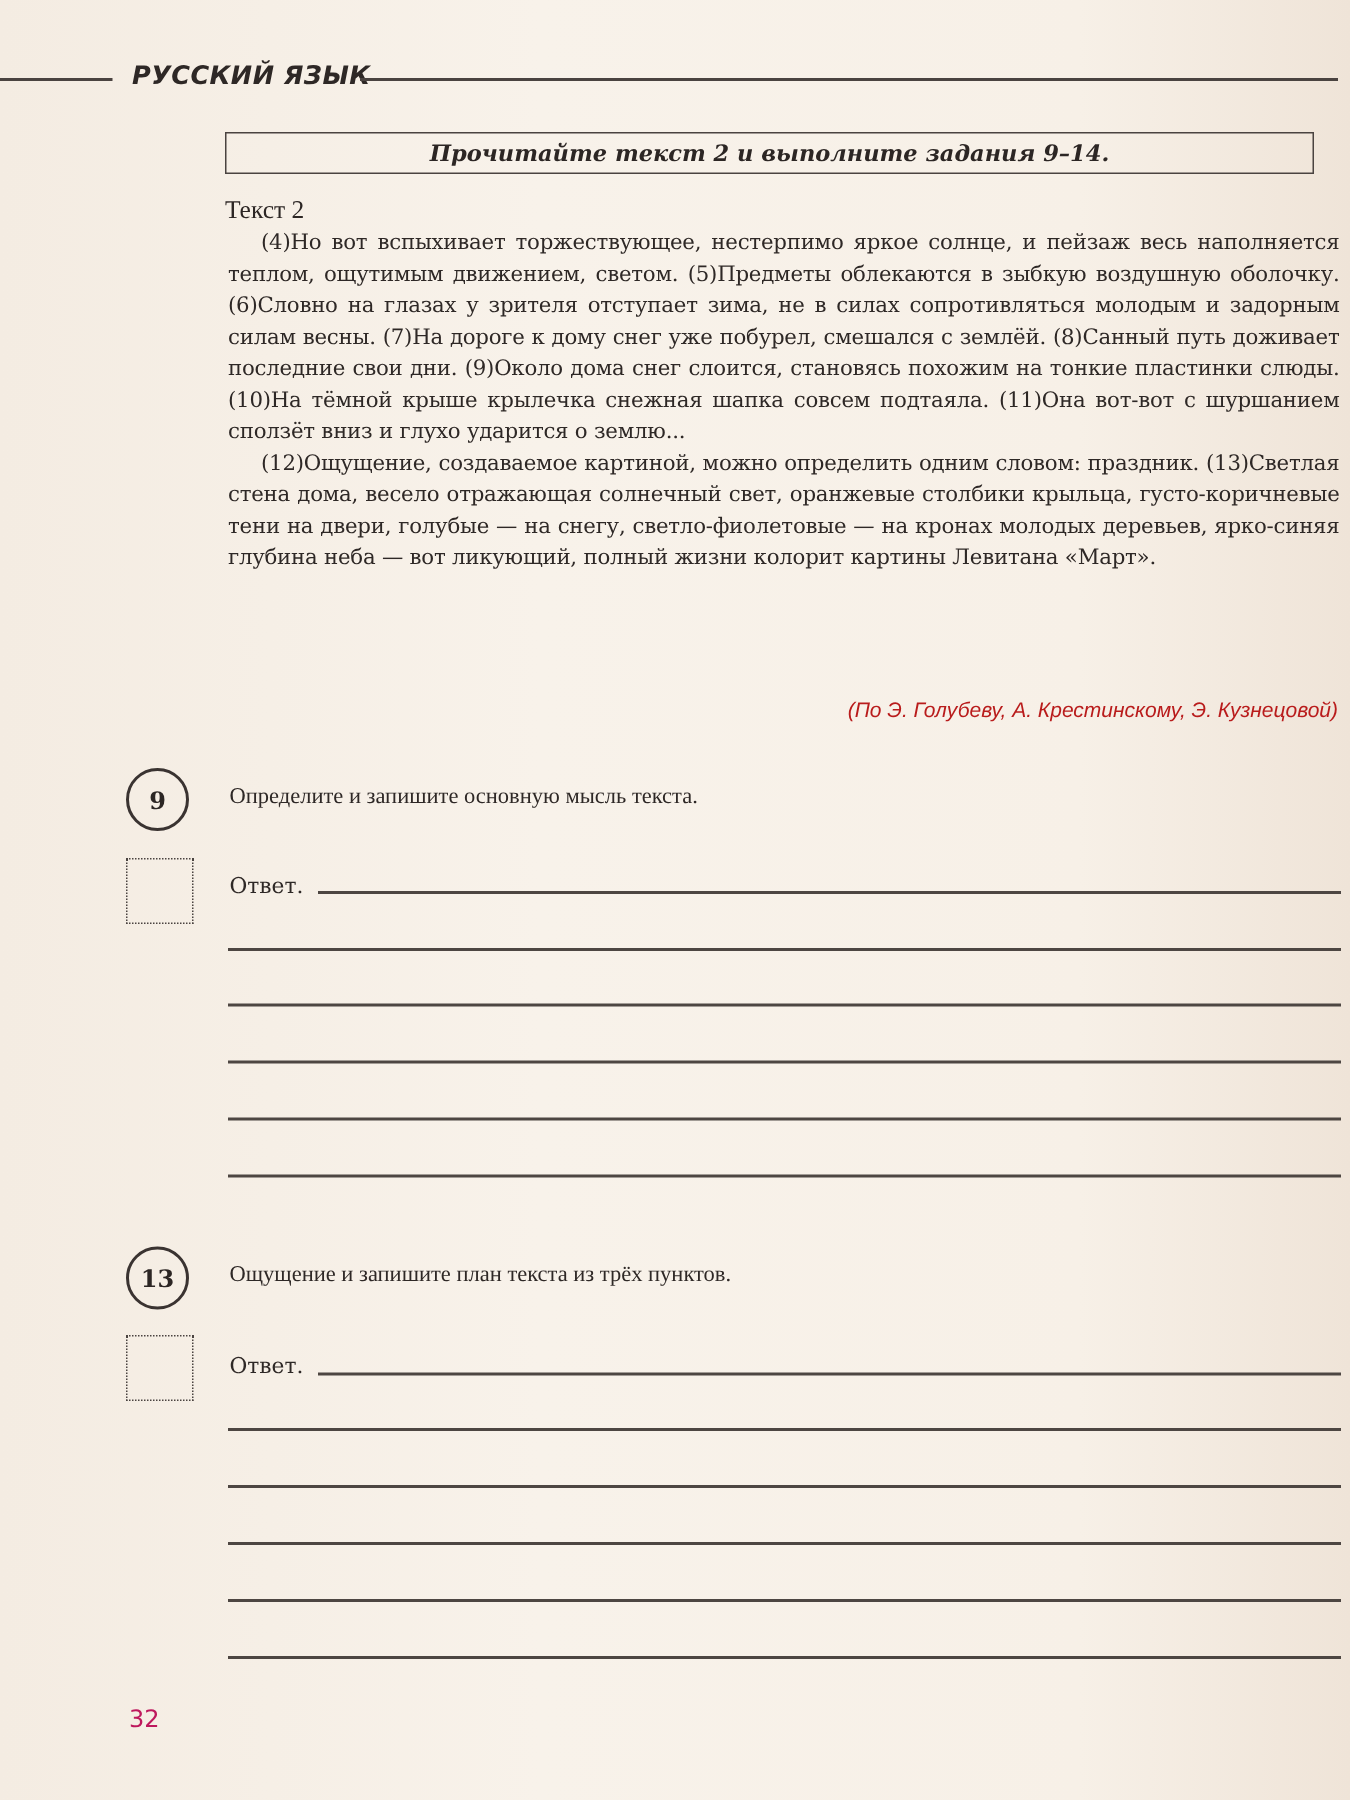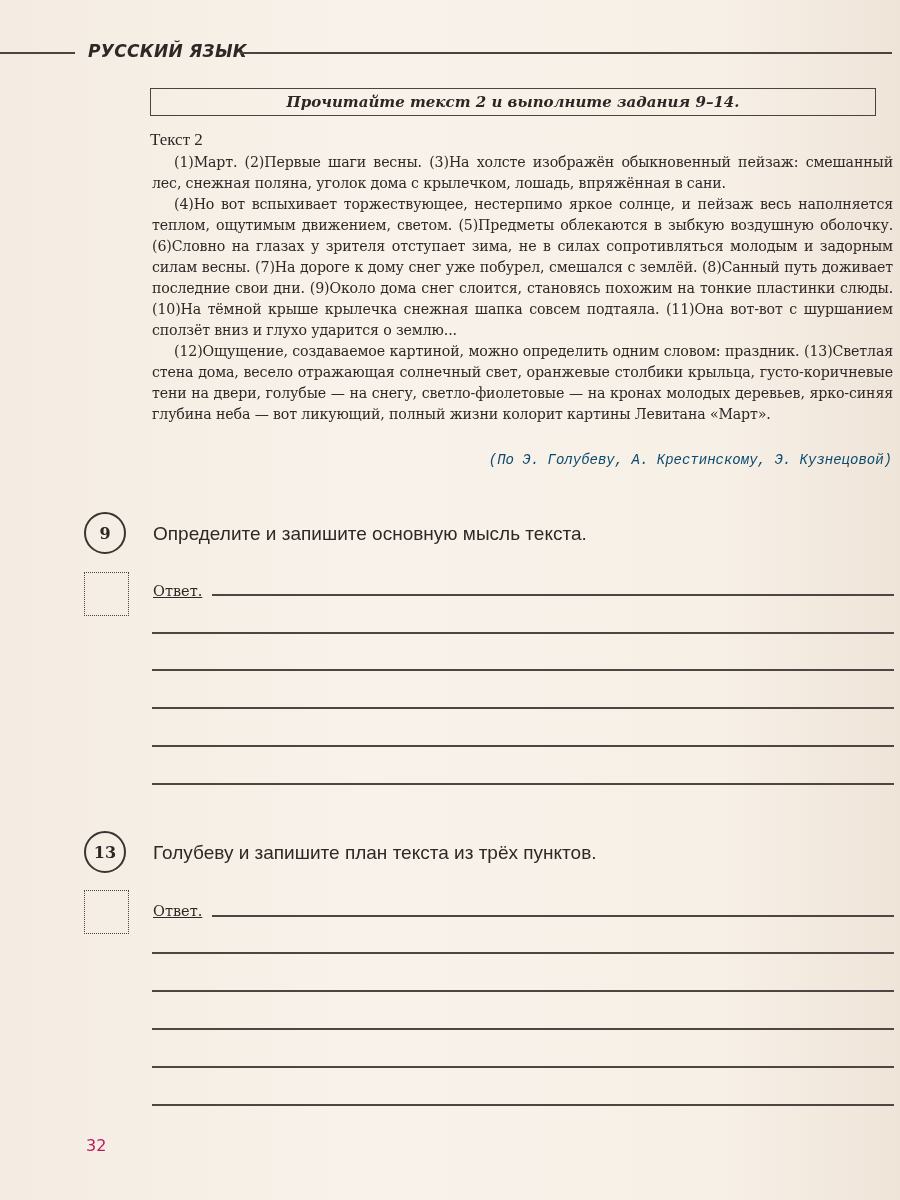"(1)Март. (2)Первые шаги весны. (3)На" p { html: <p>(1)Март. (2)Первые шаги весны. (3)На холсте изображён обыкновенный пейзаж: смешанный лес, снежная поляна, уголок дома с крылечком, лошадь, впряжённая в сани.</p> -> none }
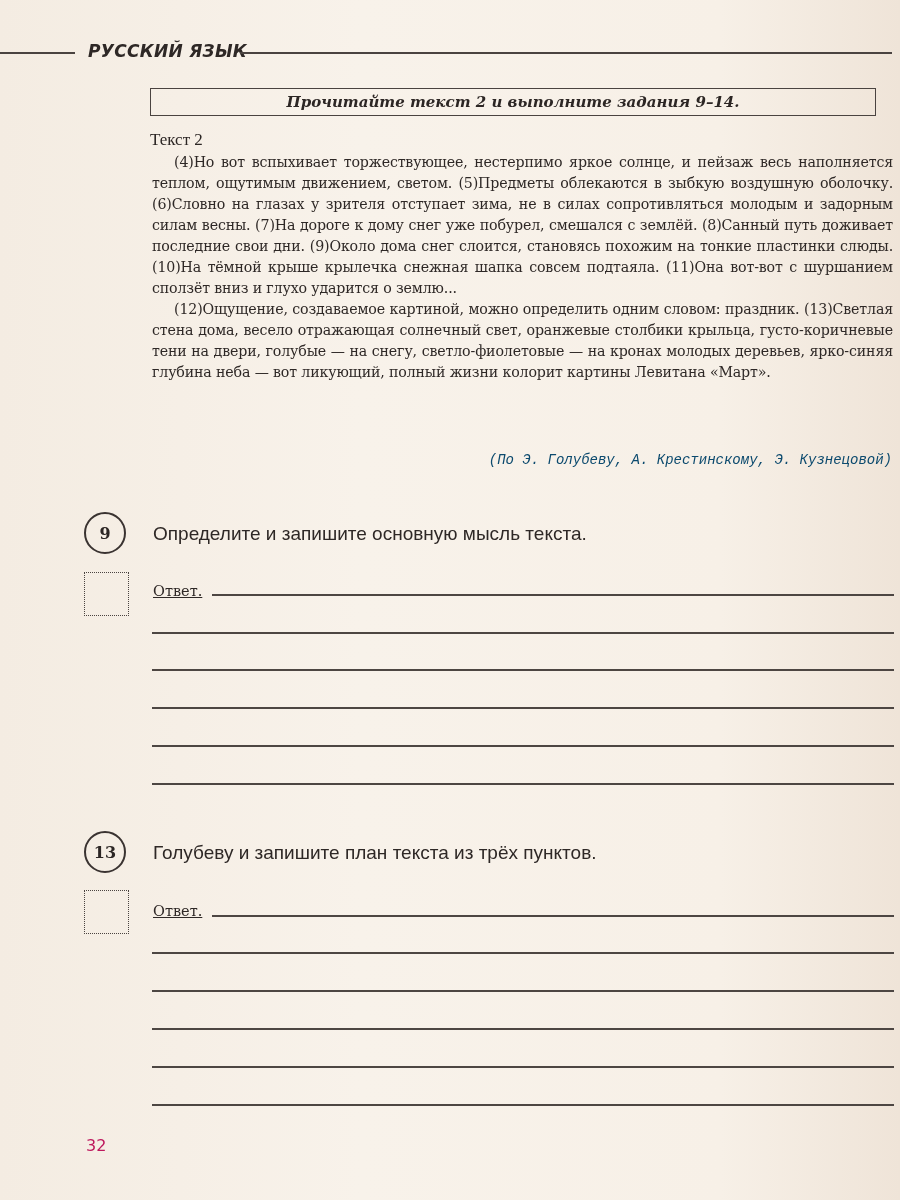"(По Э. Голубеву, А. Крестинскому," .attribution { color: #0c4a6e -> #b91c1c; font-family: Liberation Mono, monospace -> Liberation Sans, sans-serif; top: 452px -> 465px }
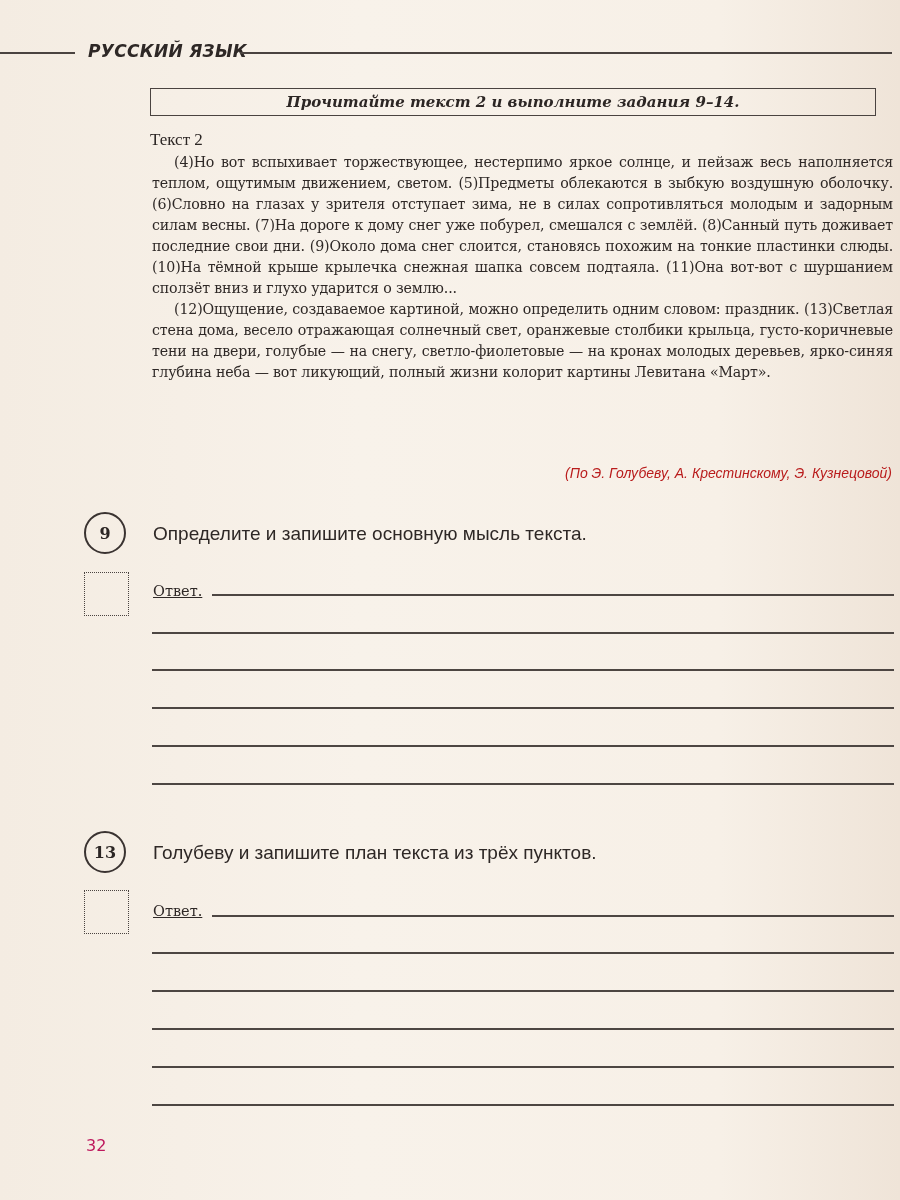"Определите и запишите основную мысль" .q-text { font-family: Liberation Sans, sans-serif -> Liberation Serif, serif; font-size: 19px -> 15px }
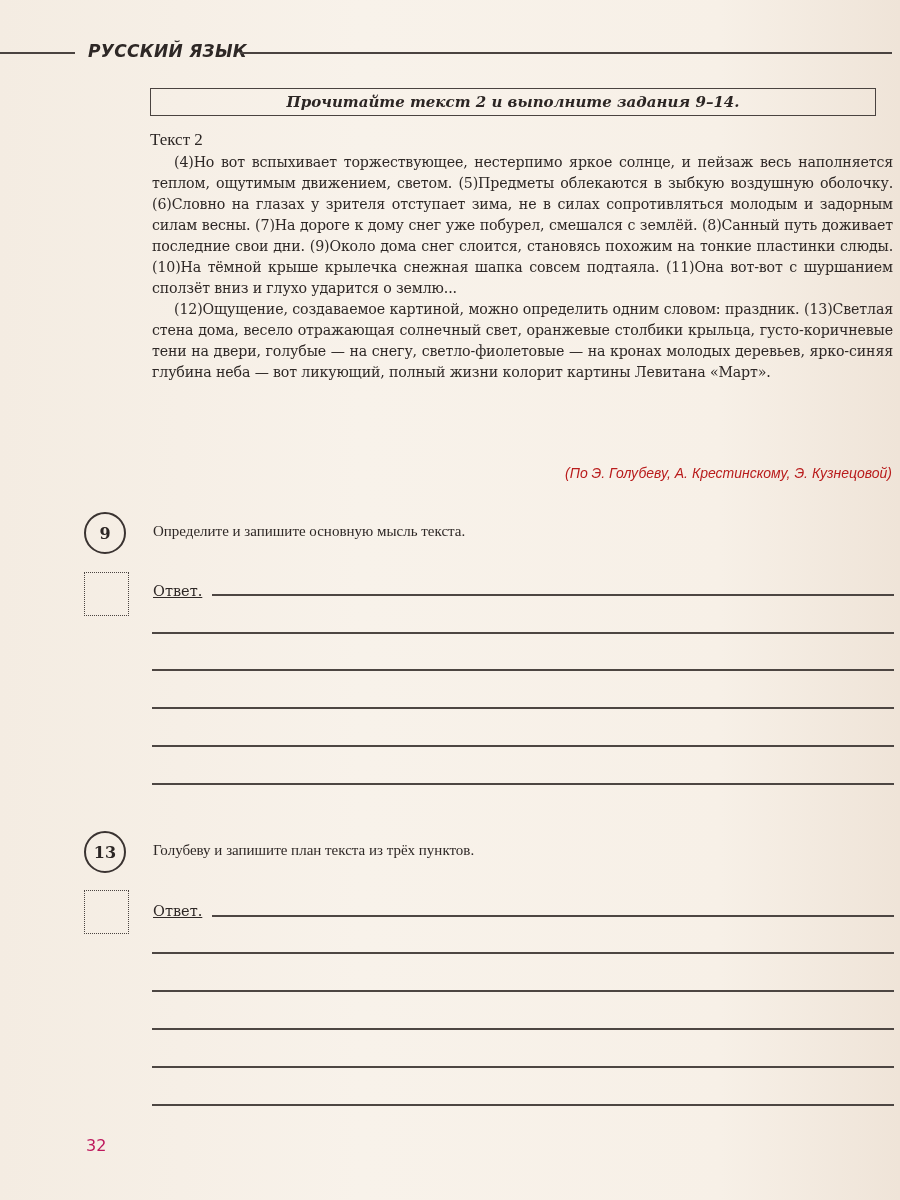"Ответ." .ans-label { text-decoration: underline -> none }
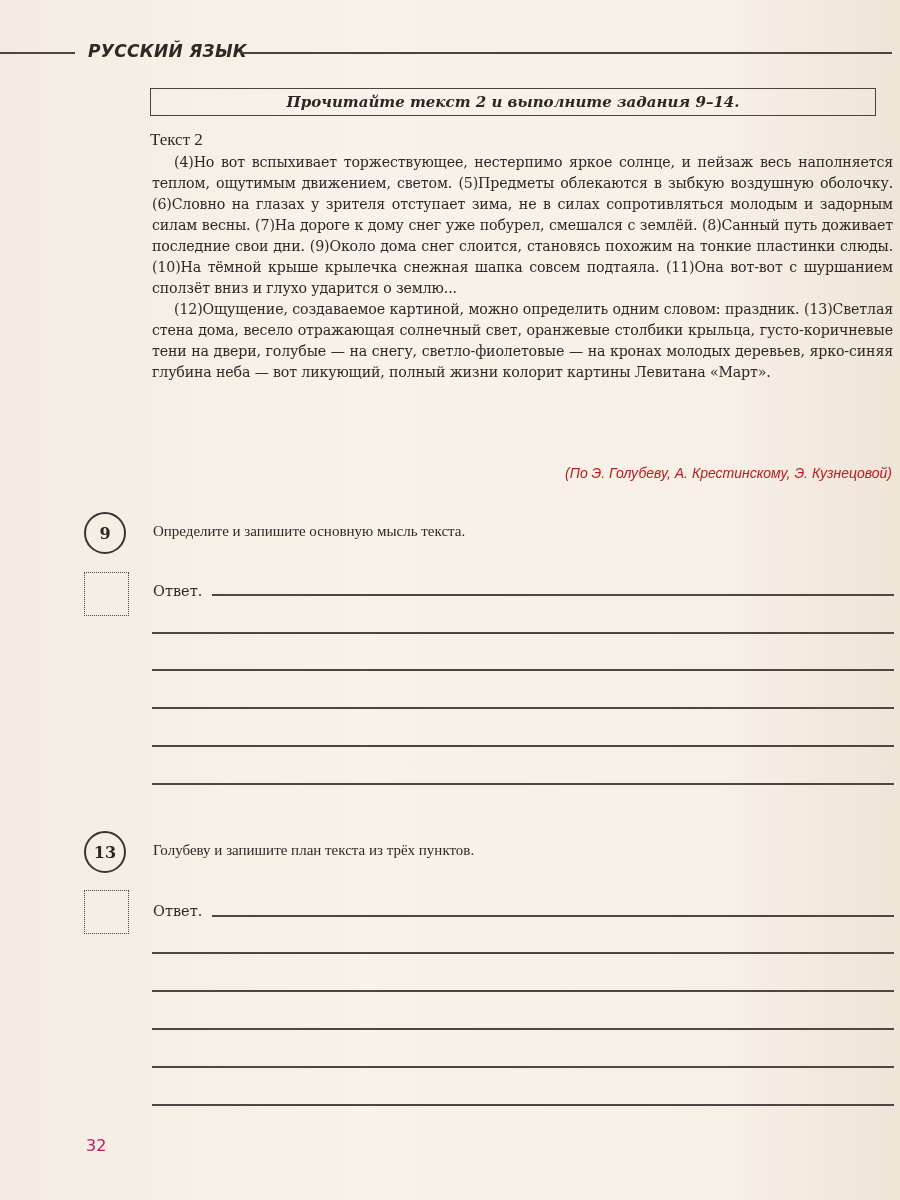"Голубеву и запишите план текста" div.q-text { text: Голубеву -> Ощущение }
